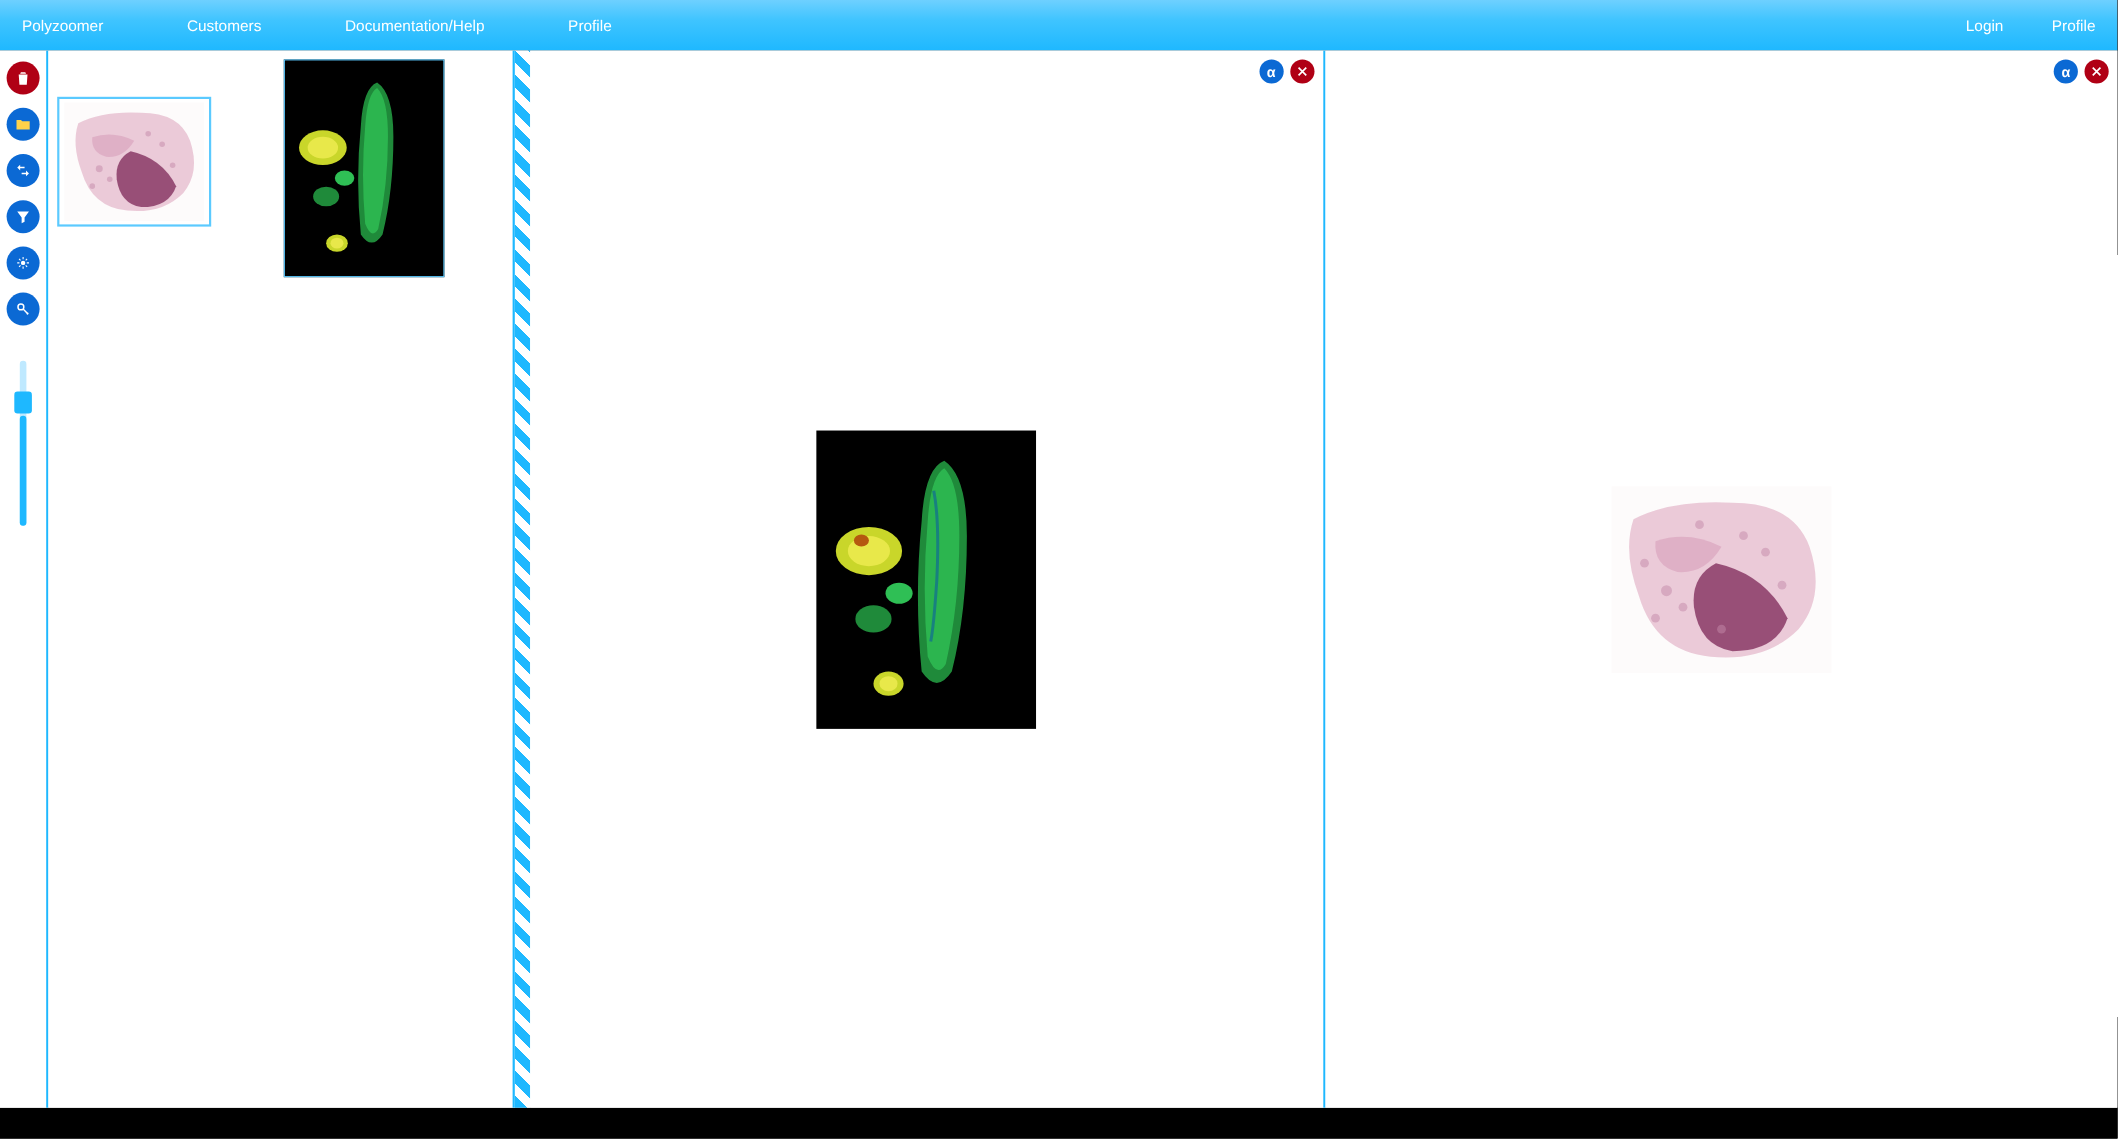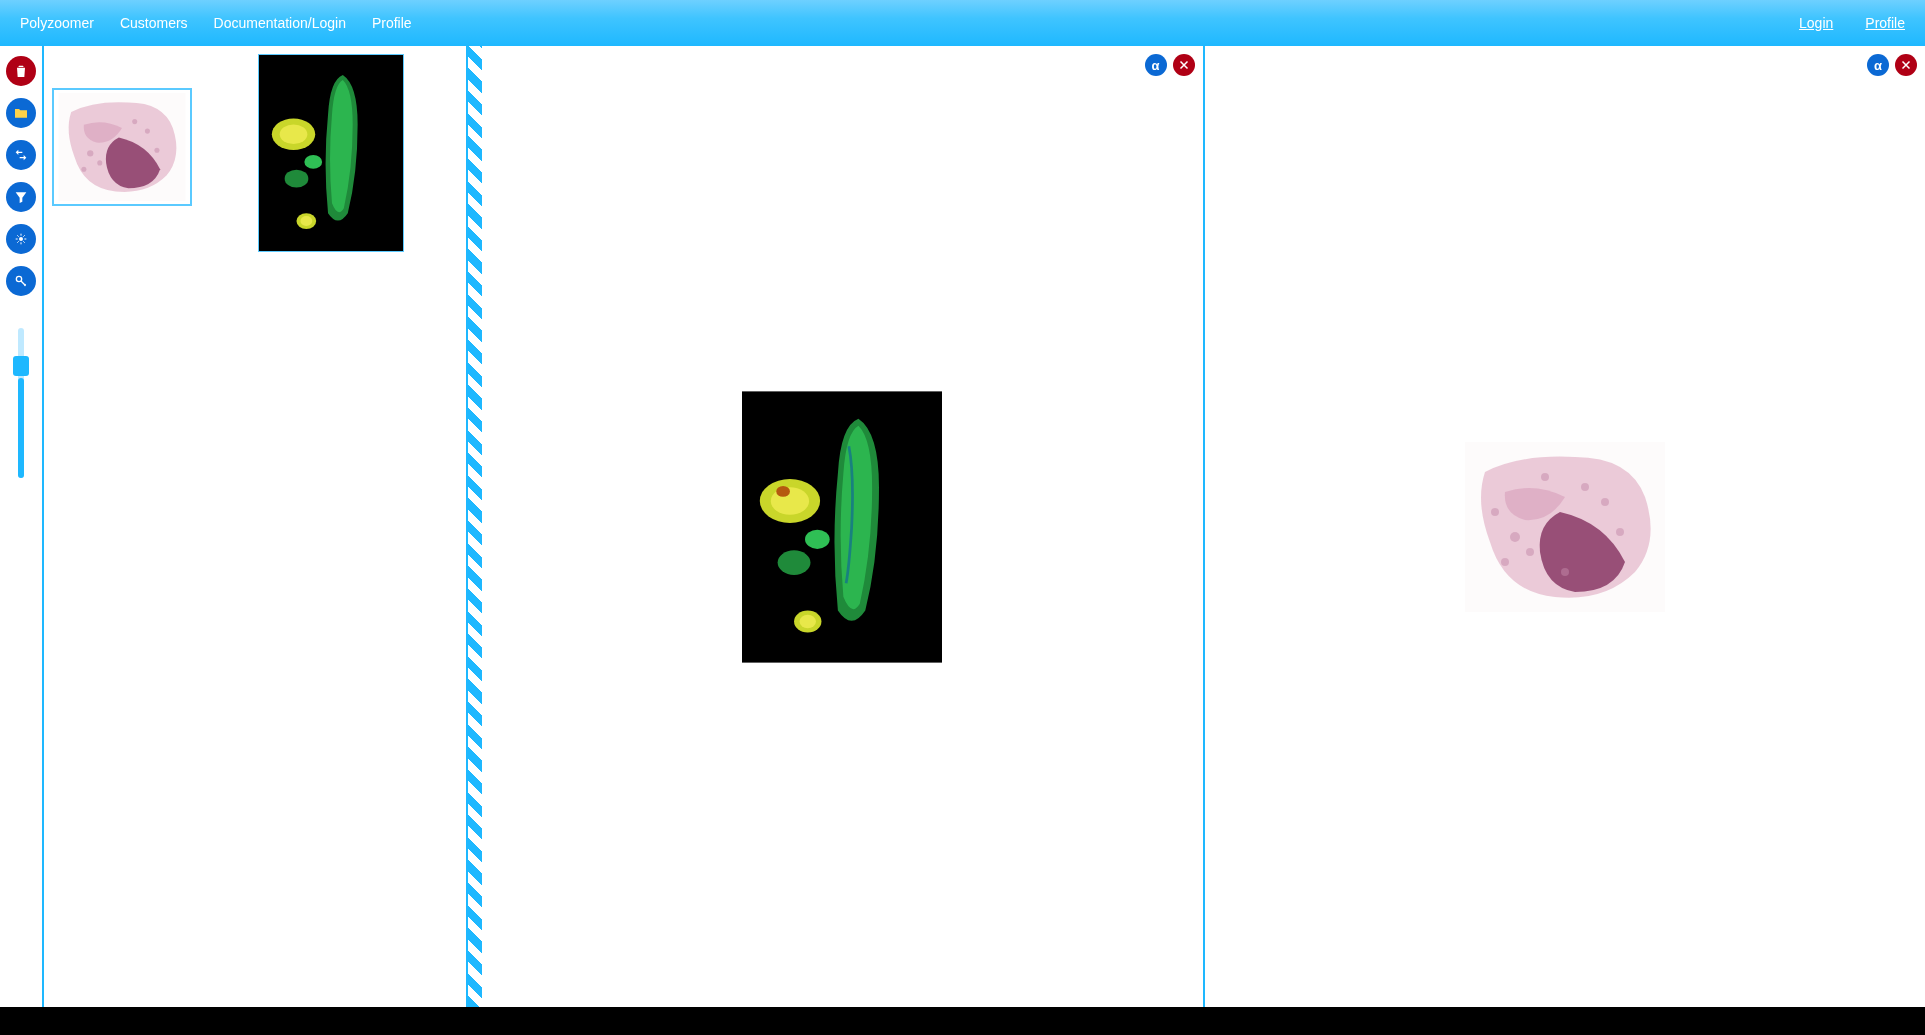"Polyzoomer" .topnav-left { gap: 26px -> 76px }
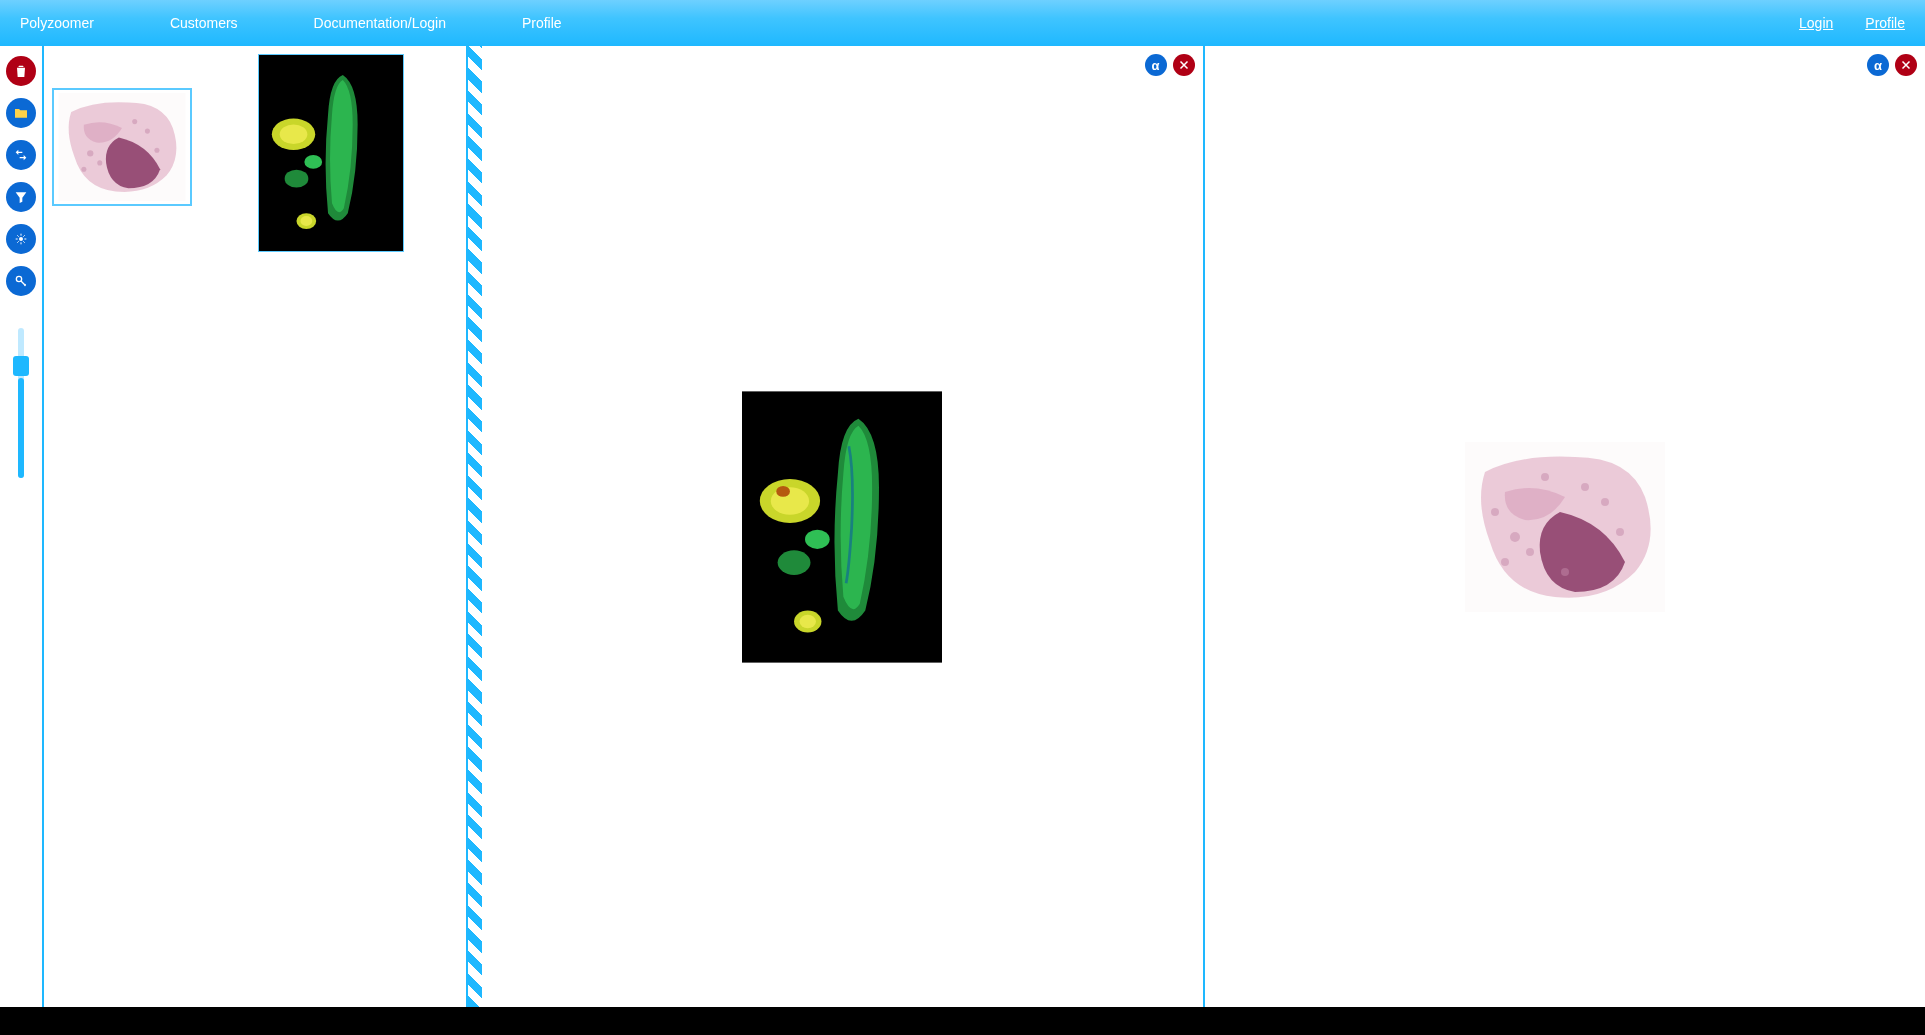"Documentation/Login" a { text: Documentation/Login -> Documentation/Help }
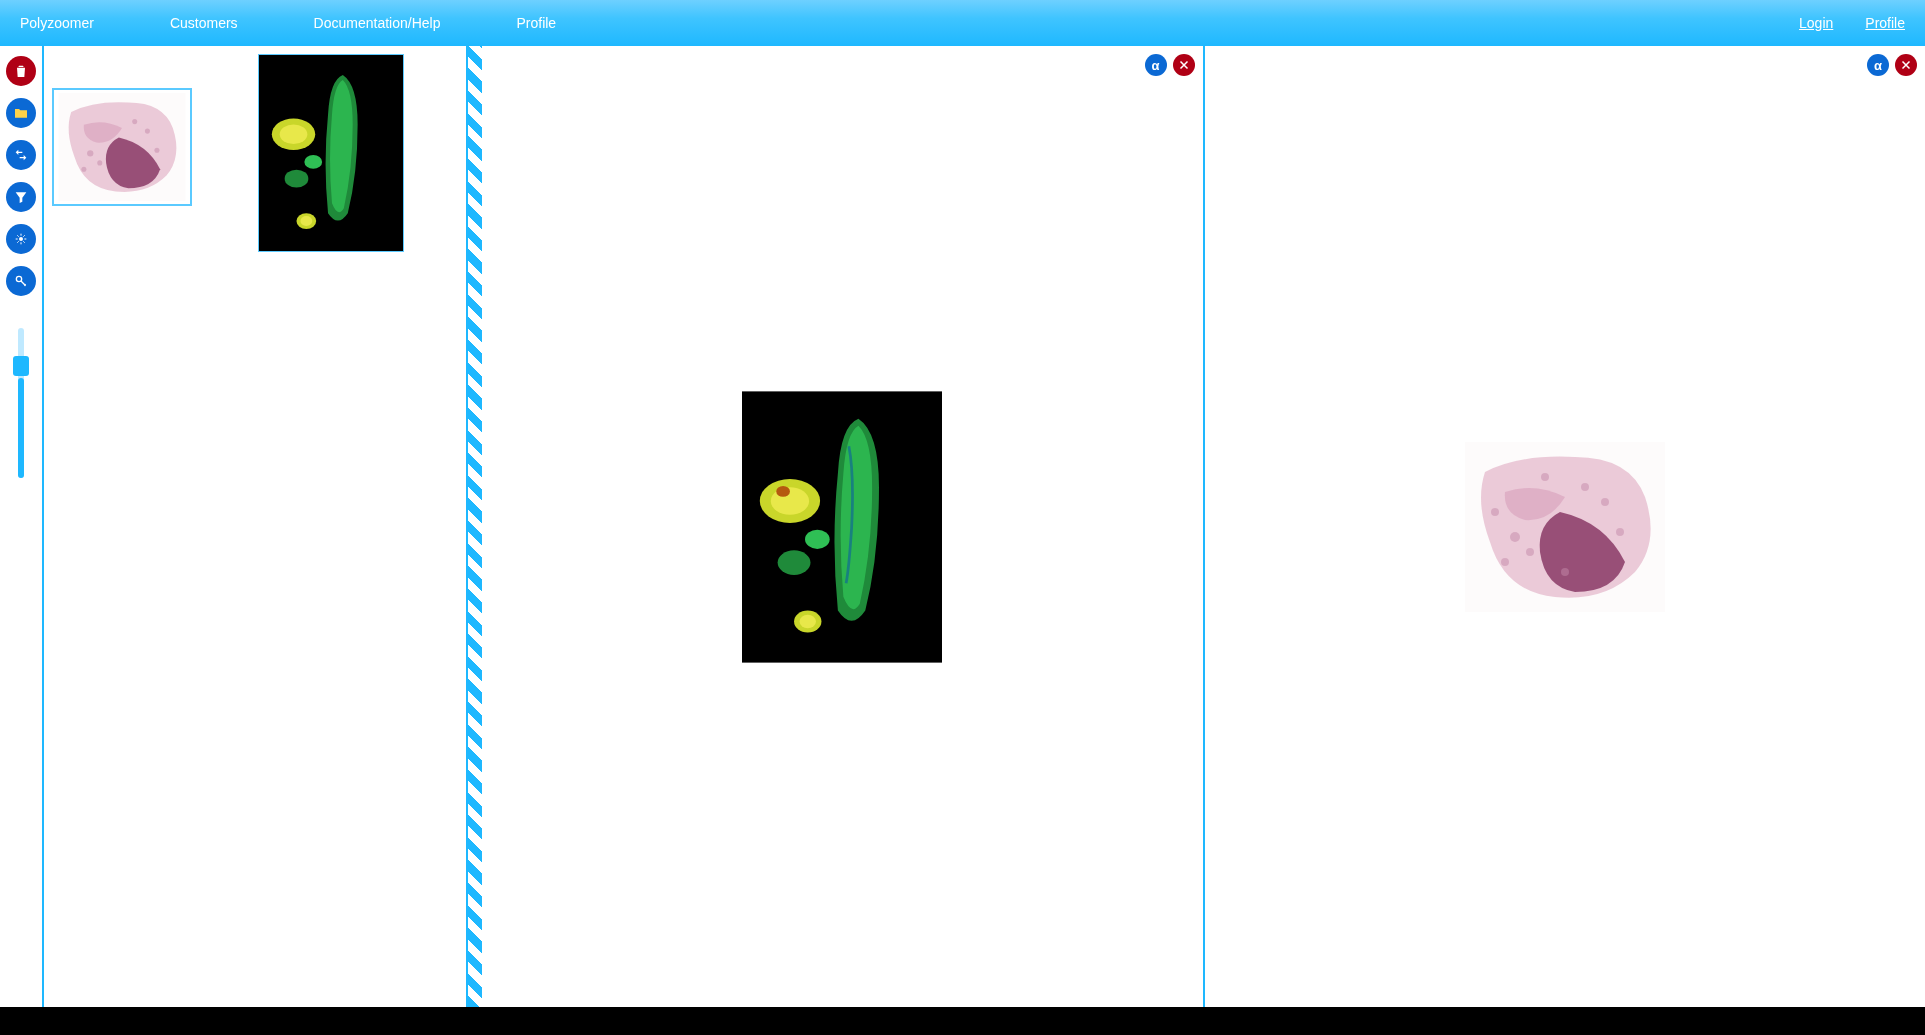"Login" .topnav-right { gap: 32px -> 44px; text-decoration: underline -> none }
